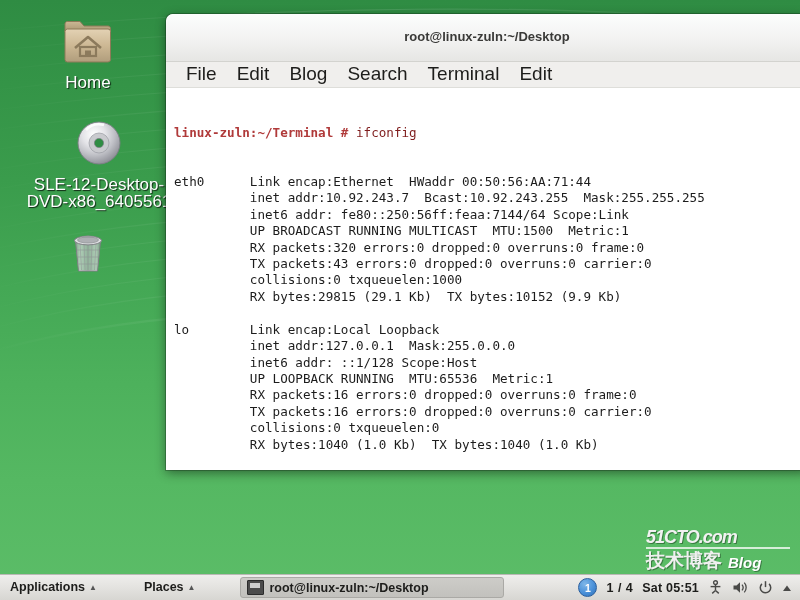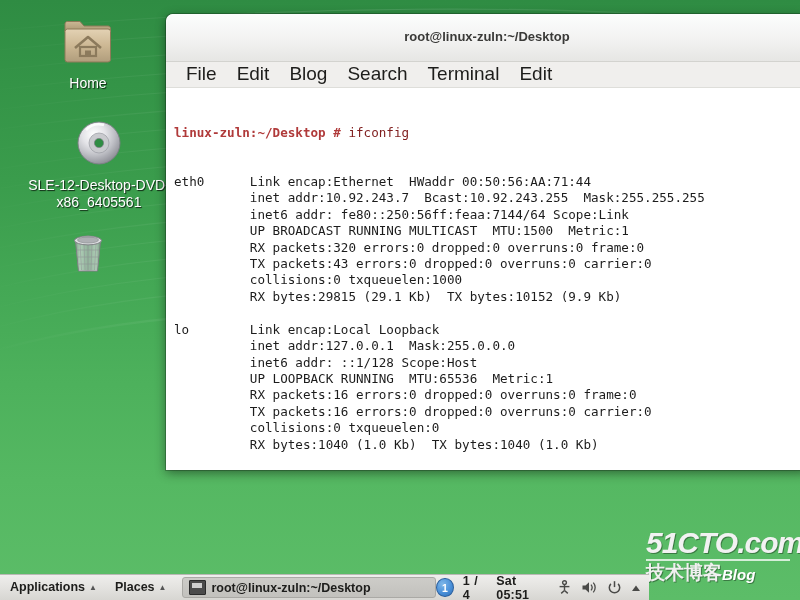"Home" .desk-icon { font-size: 14px -> 17px }
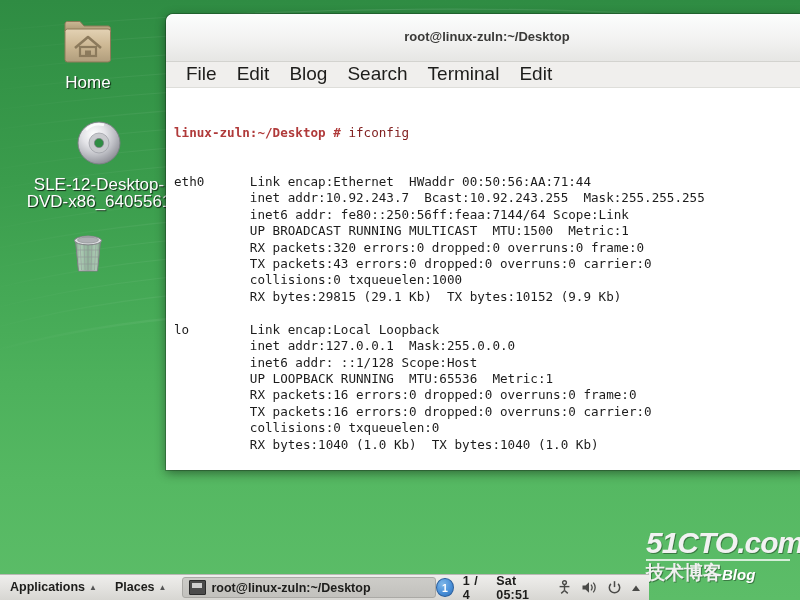"linux-zuln:~/Desktop #" span.prompt { text: /Desktop -> /Terminal }
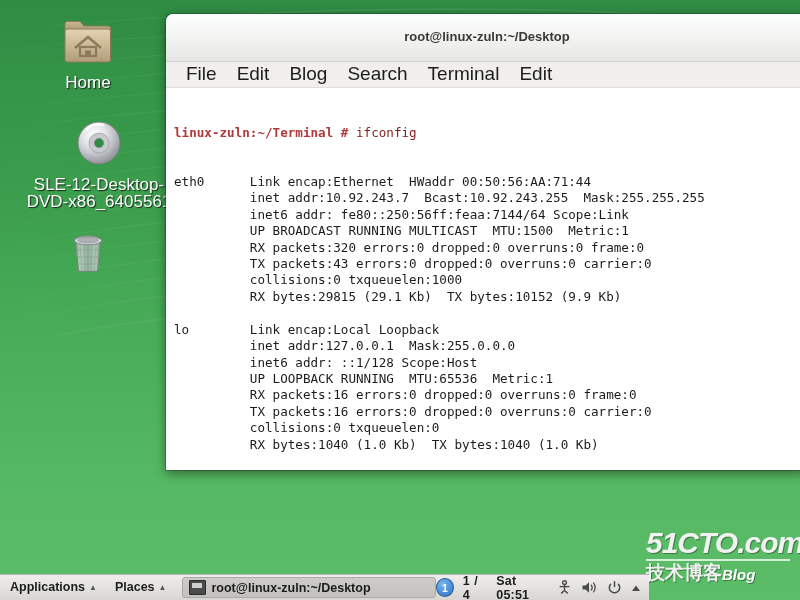"51CTO.com" #wm-top { font-size: 30px -> 18px }
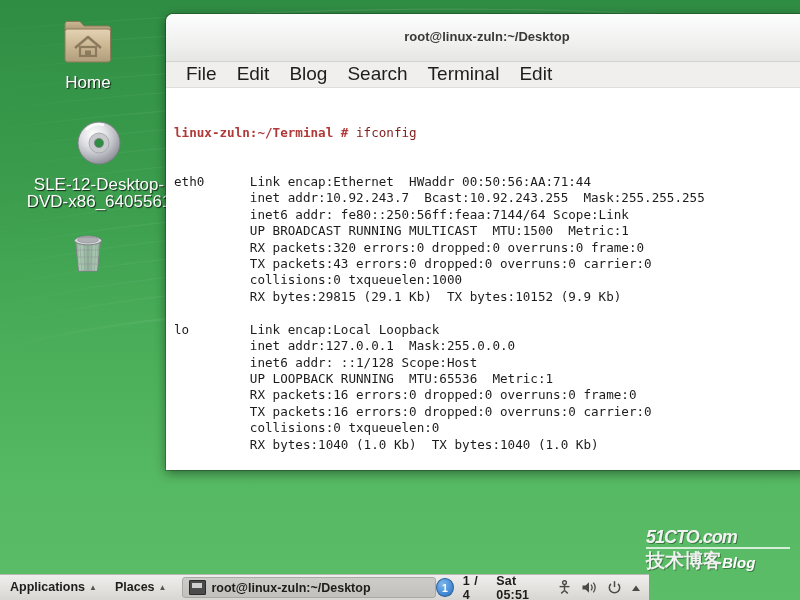"技术博客" #wm-bottom-row { gap: 0 -> 6px }
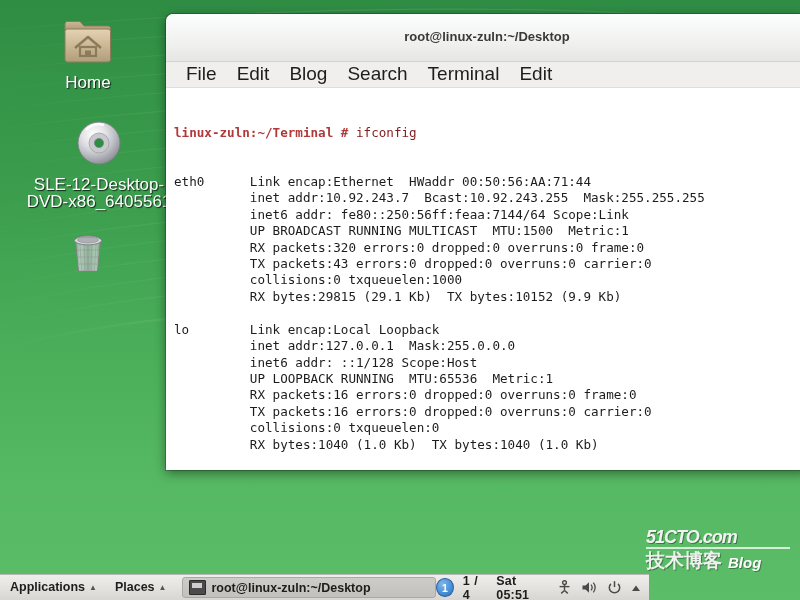"Applications" #taskbar { gap: none -> 29px; width: 649px -> 800px }
